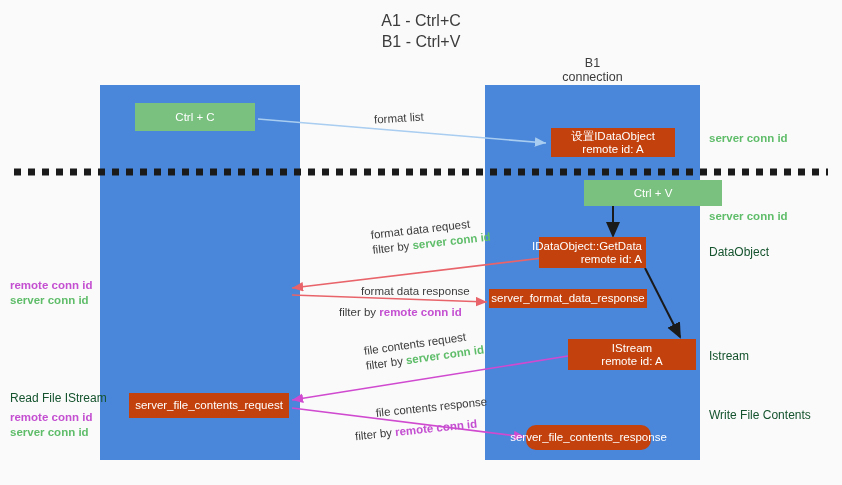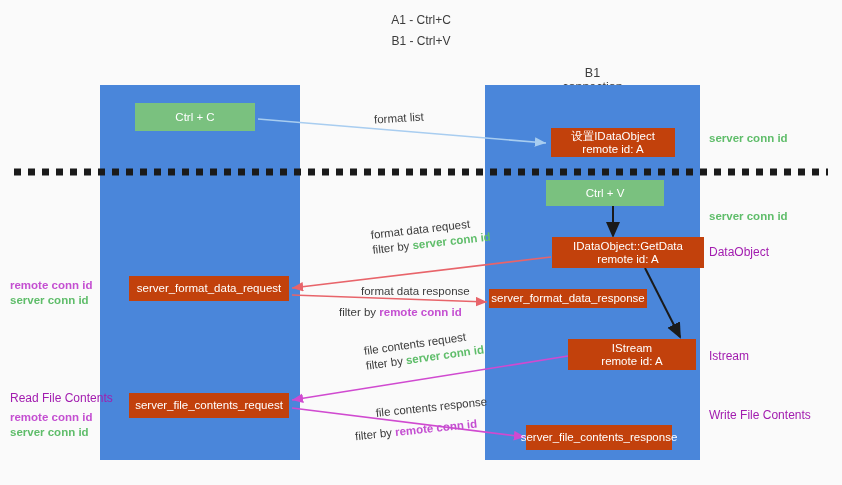"A1 - Ctrl+C" .title-block { font-size: 12px -> 16px }
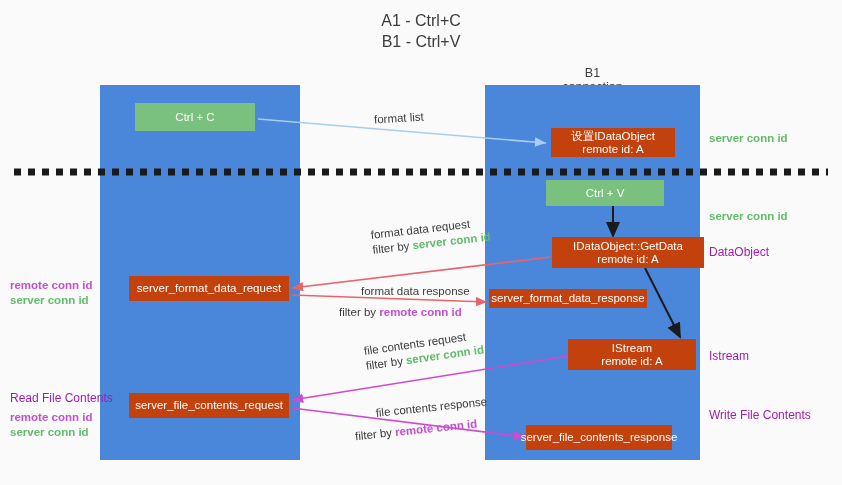"B1" div.abs { top: 66px -> 56px }
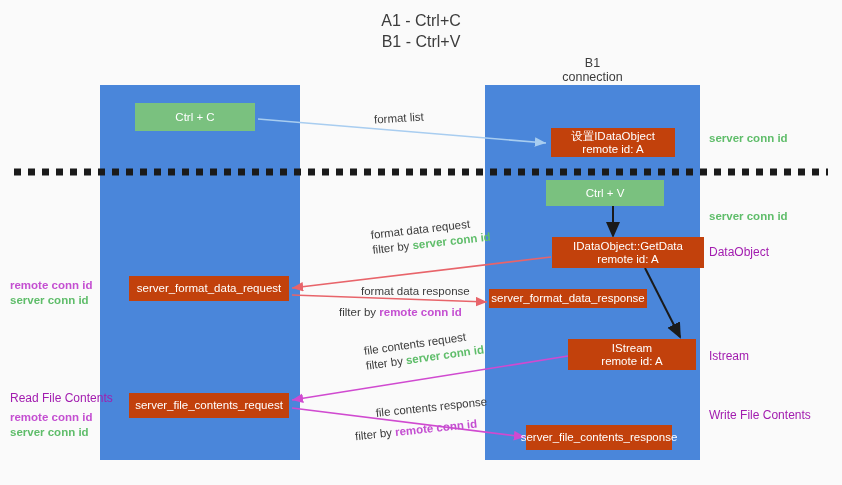"Ctrl + V" div.abs { left: 546px -> 584px; width: 118px -> 138px }
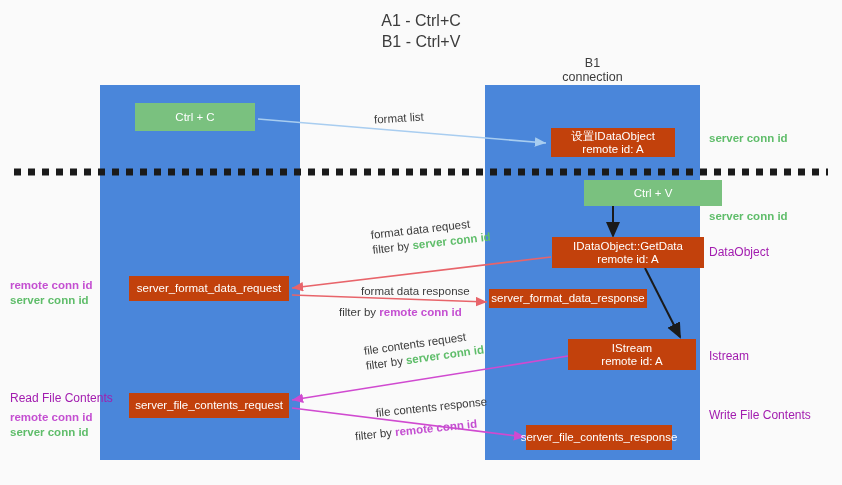"IDataObject::GetData" div.abs { align-items: none -> flex-end; left: 552px -> 539px; width: 152px -> 107px }
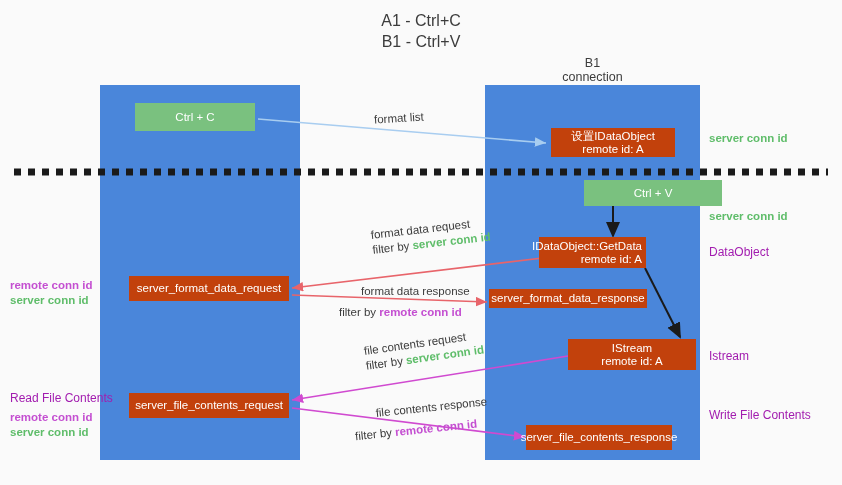"DataObject" .side-label { color: #a21caf -> #14532d }
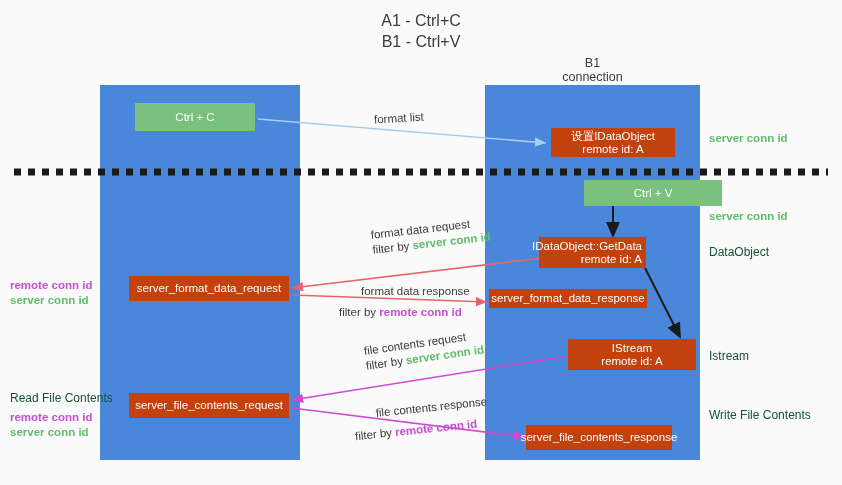"server_format_data_request" div.abs { html: <div> <span>server_format_data_request</span> </div> -> none }
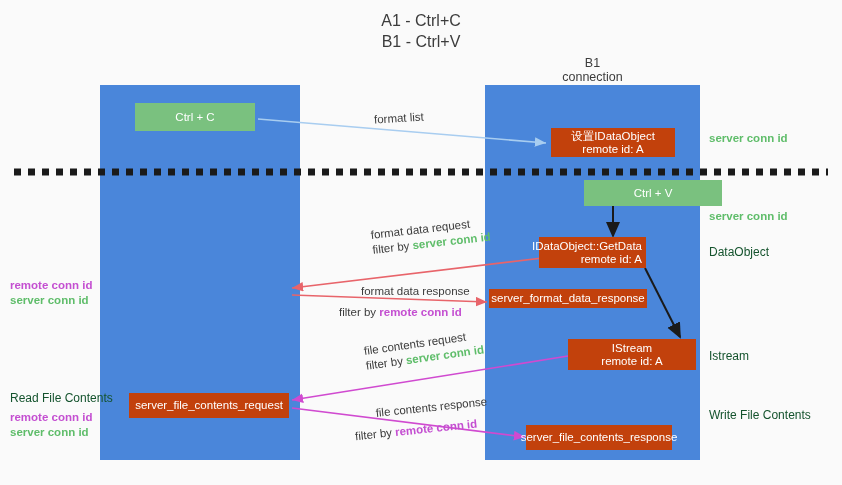"Read File Contents" div.abs { text: Contents -> IStream }
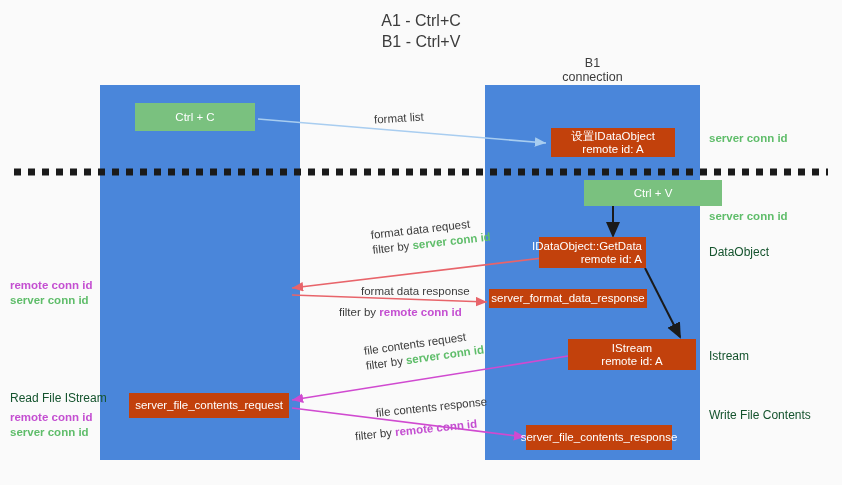"server_file_contents_response" div.abs { border-radius: none -> 10px; width: 146px -> 125px }
